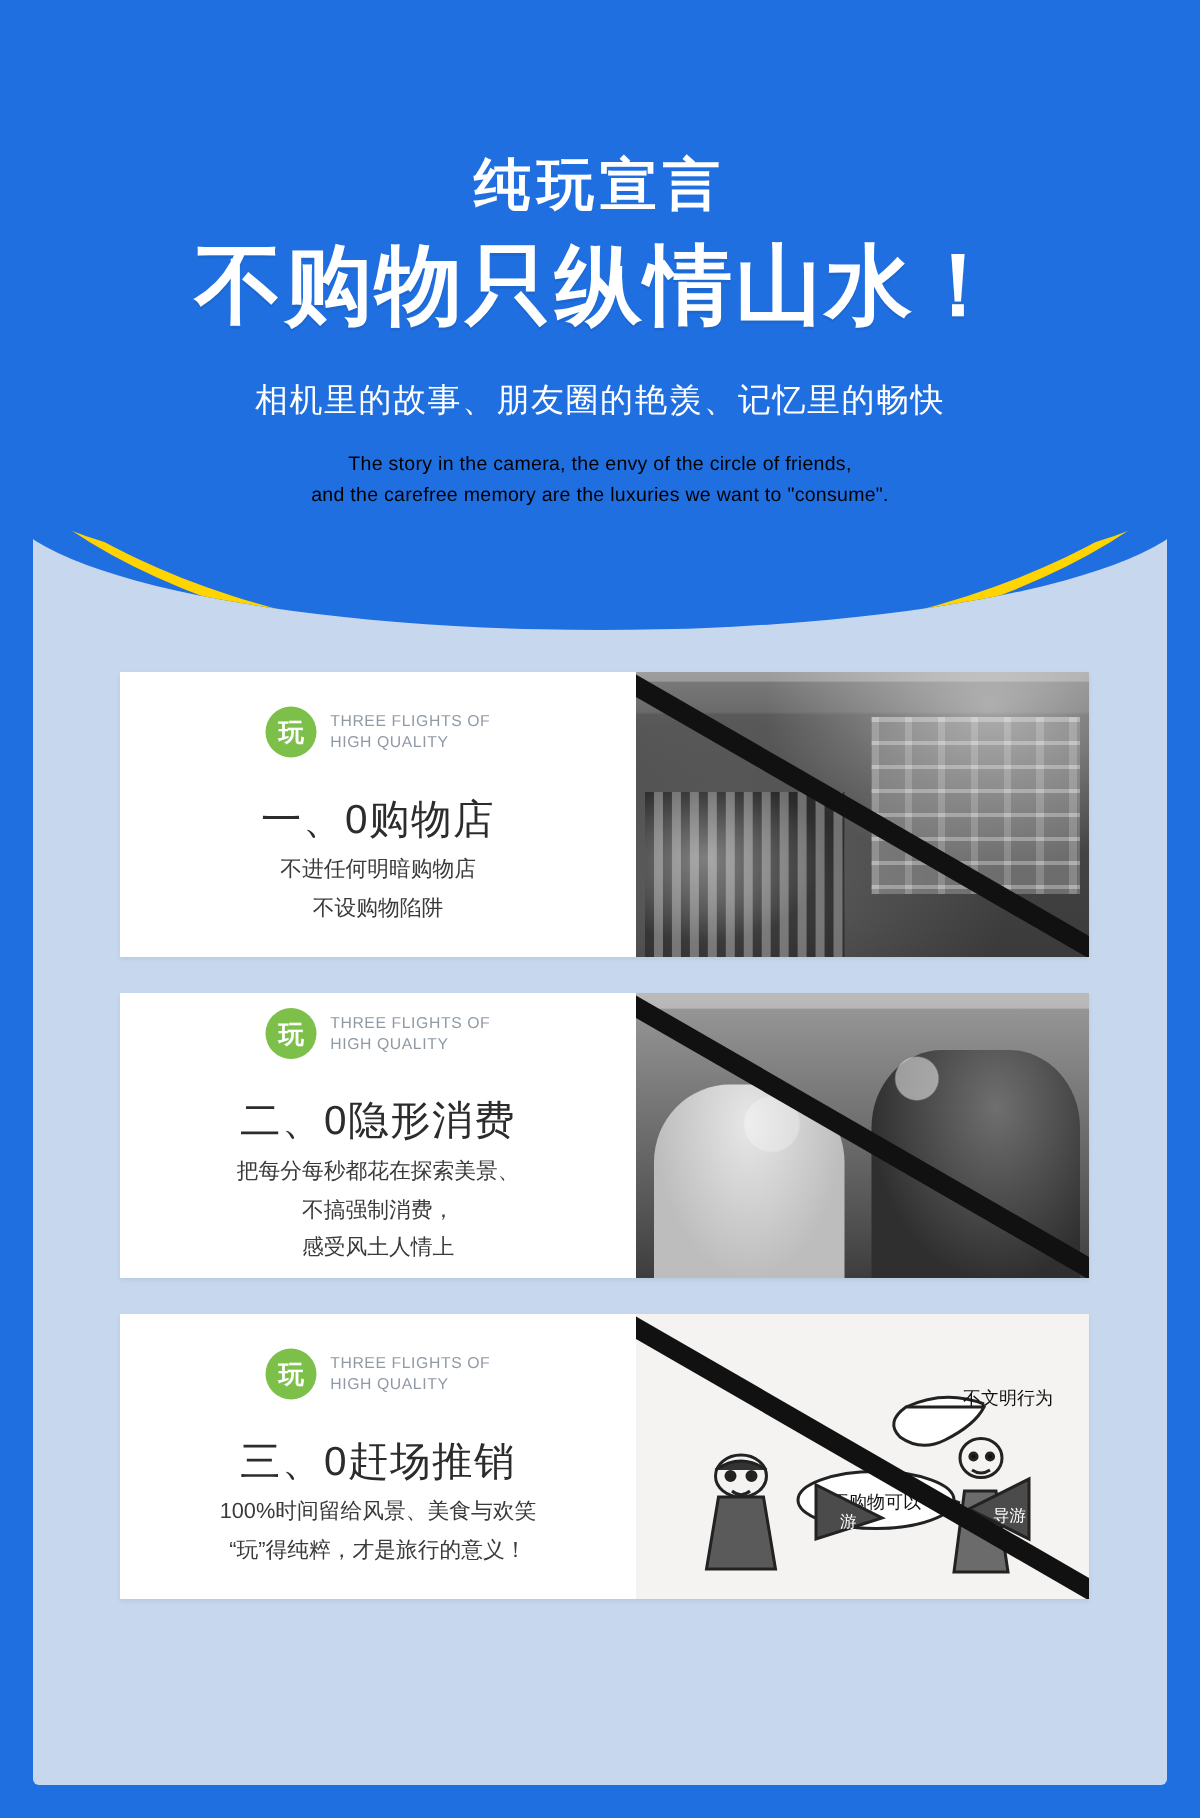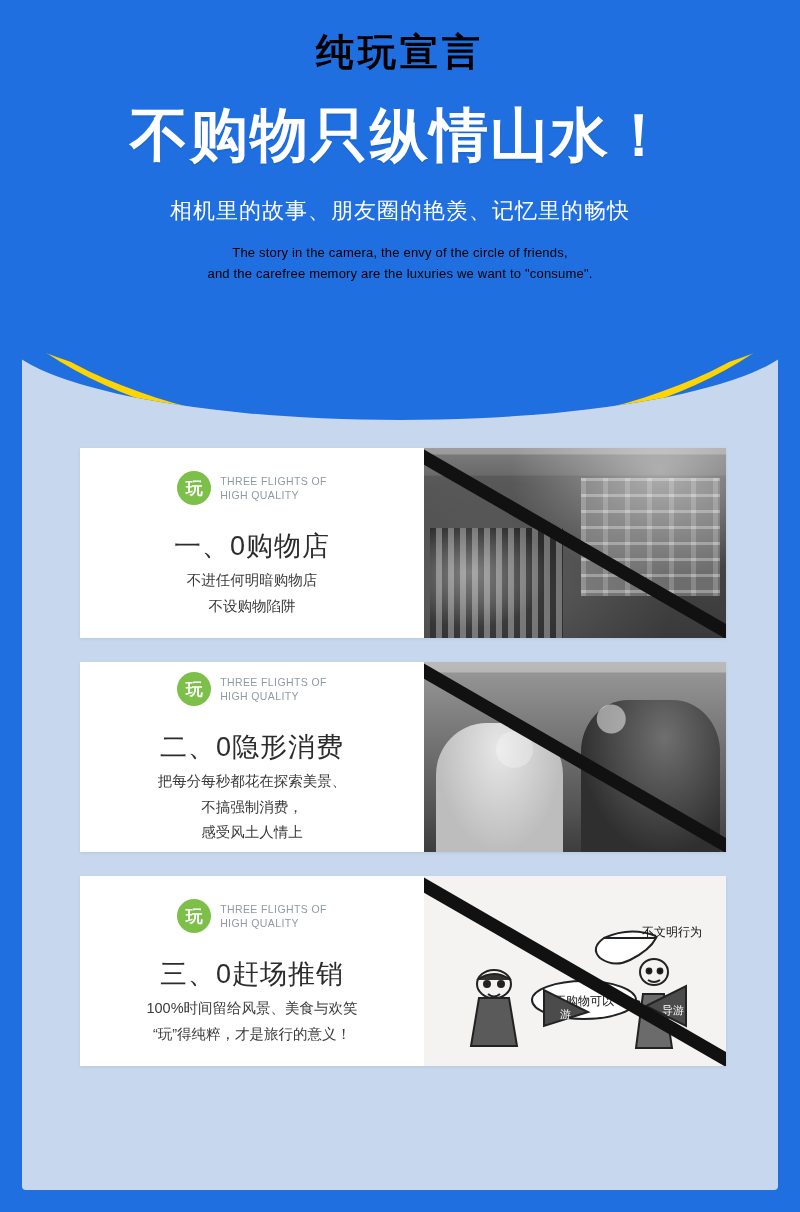"纯玩宣言" .title-sm { color: #000000 -> #ffffff; margin-top: 32px -> 104px }
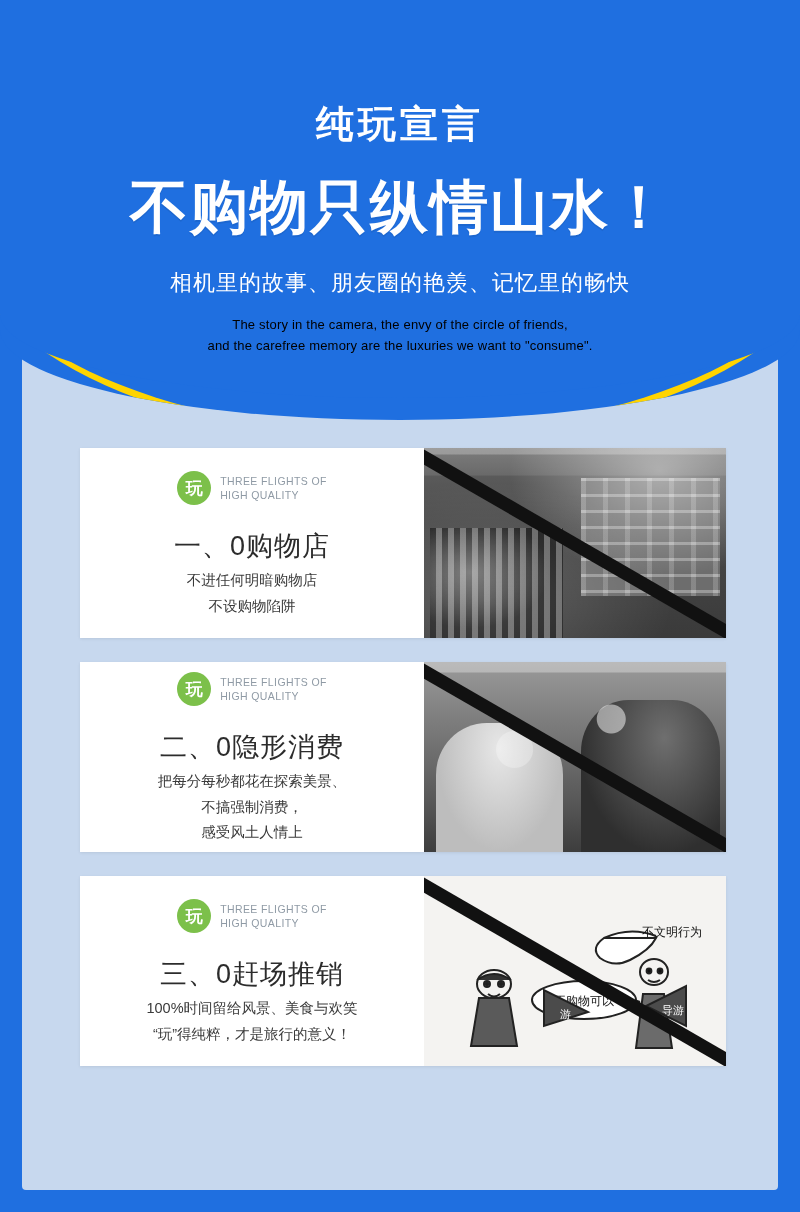"不购物只纵情山水！" .title-lg { margin-top: 28px -> 12px }
